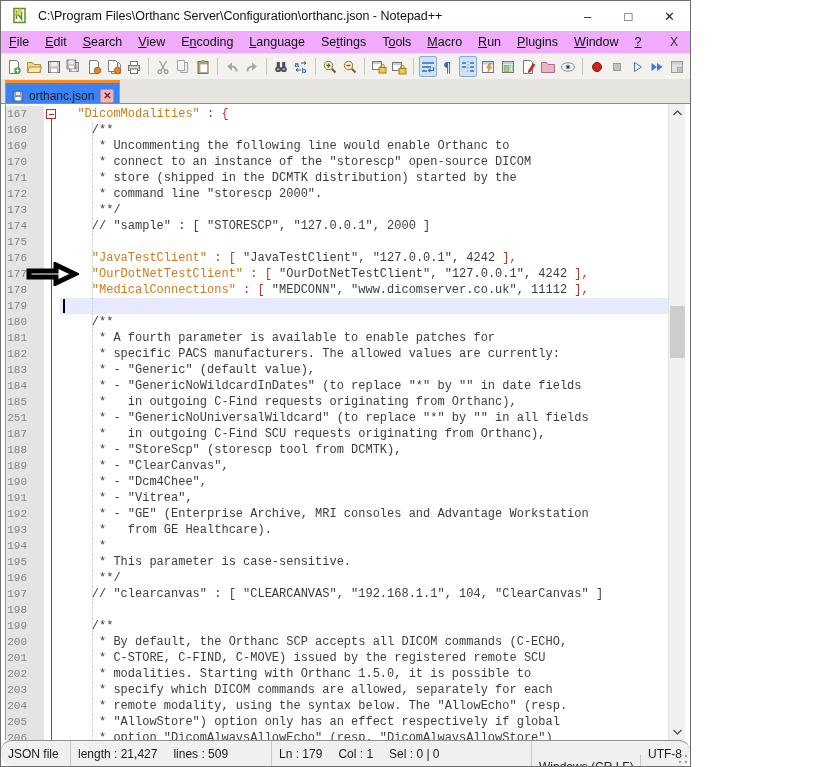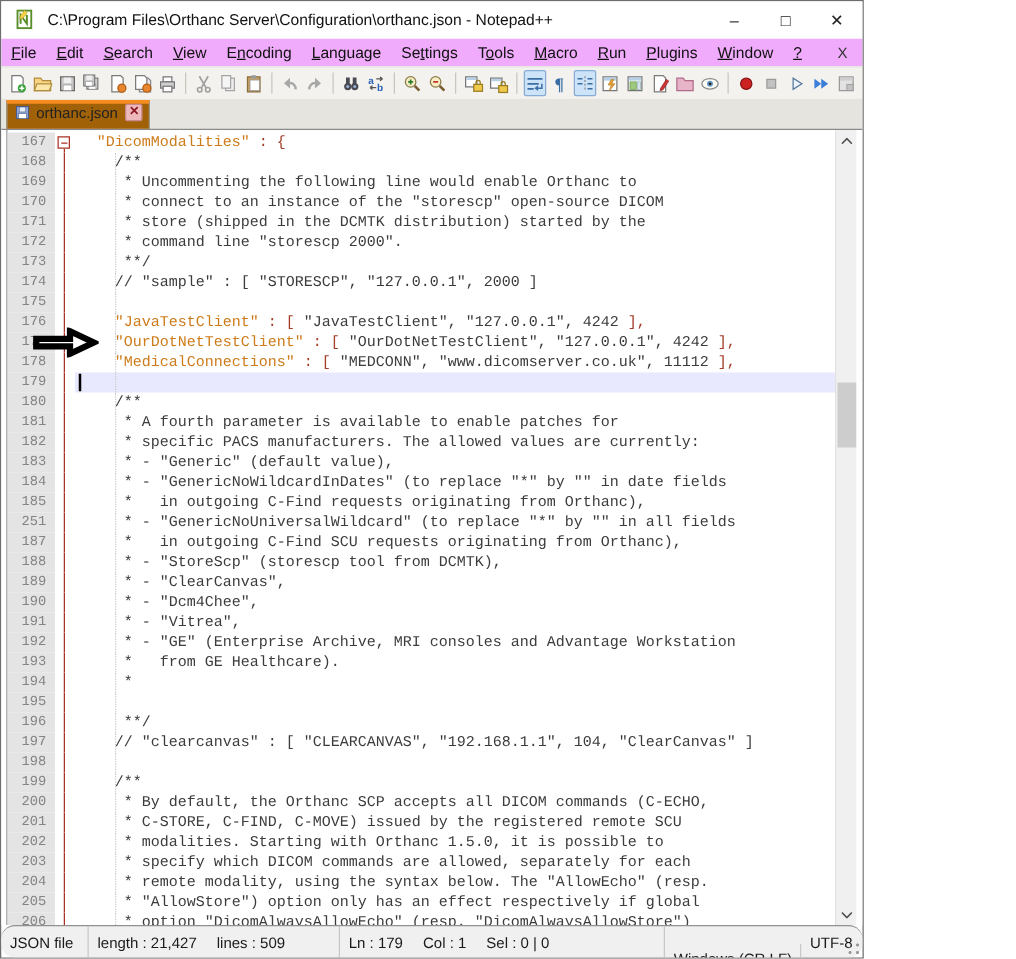"orthanc.json" .tab { align-items: flex-start -> flex-end; background: #a16207 -> #3b82f6 }
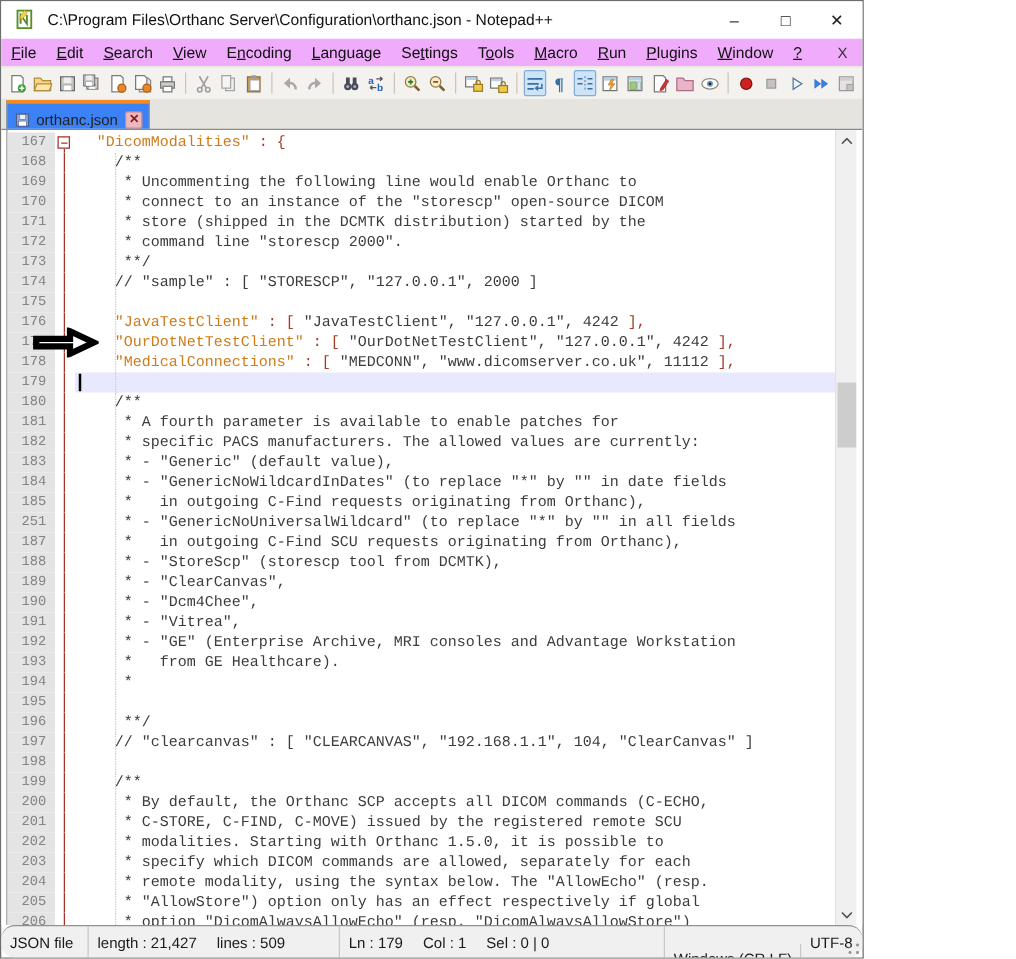"167" .ln-num { padding-right: 7px -> 17px }
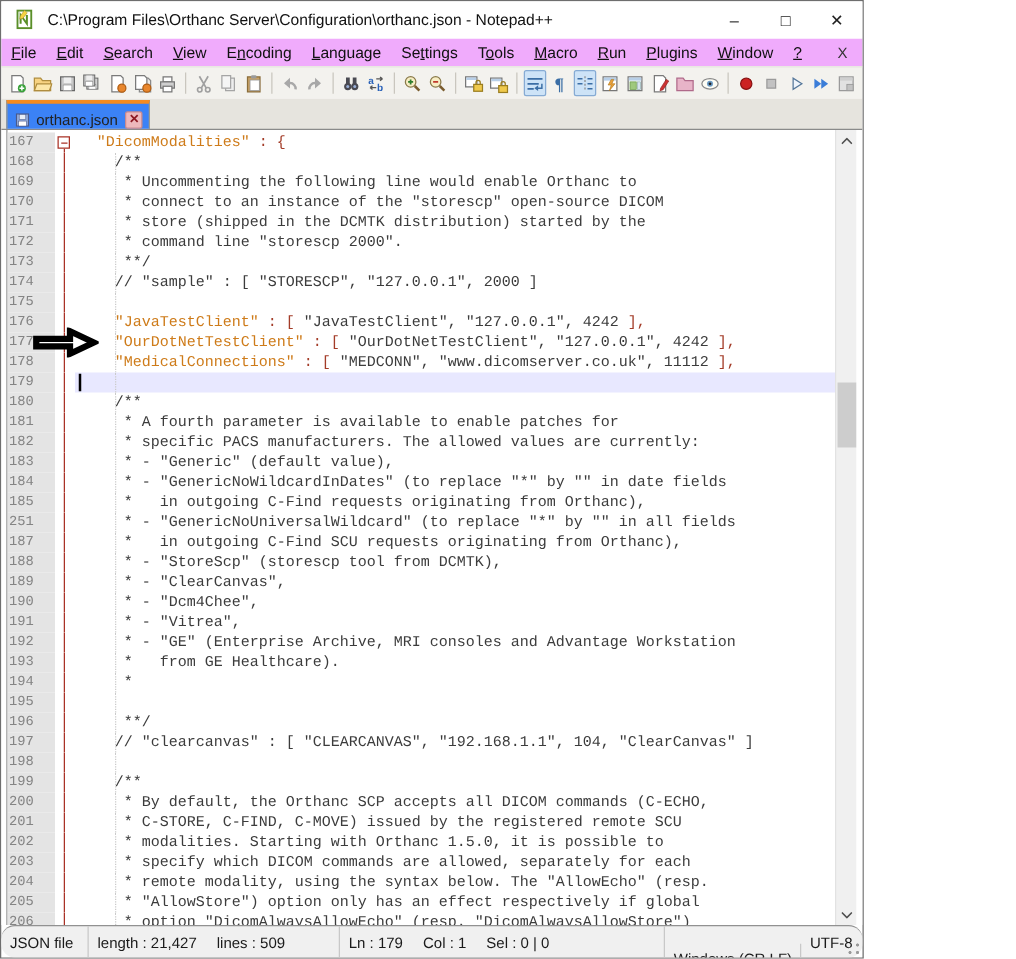"* This parameter is case-sensitive." span.s-c { html: none -> <span> * This parameter is case-sensitive.</span> }
